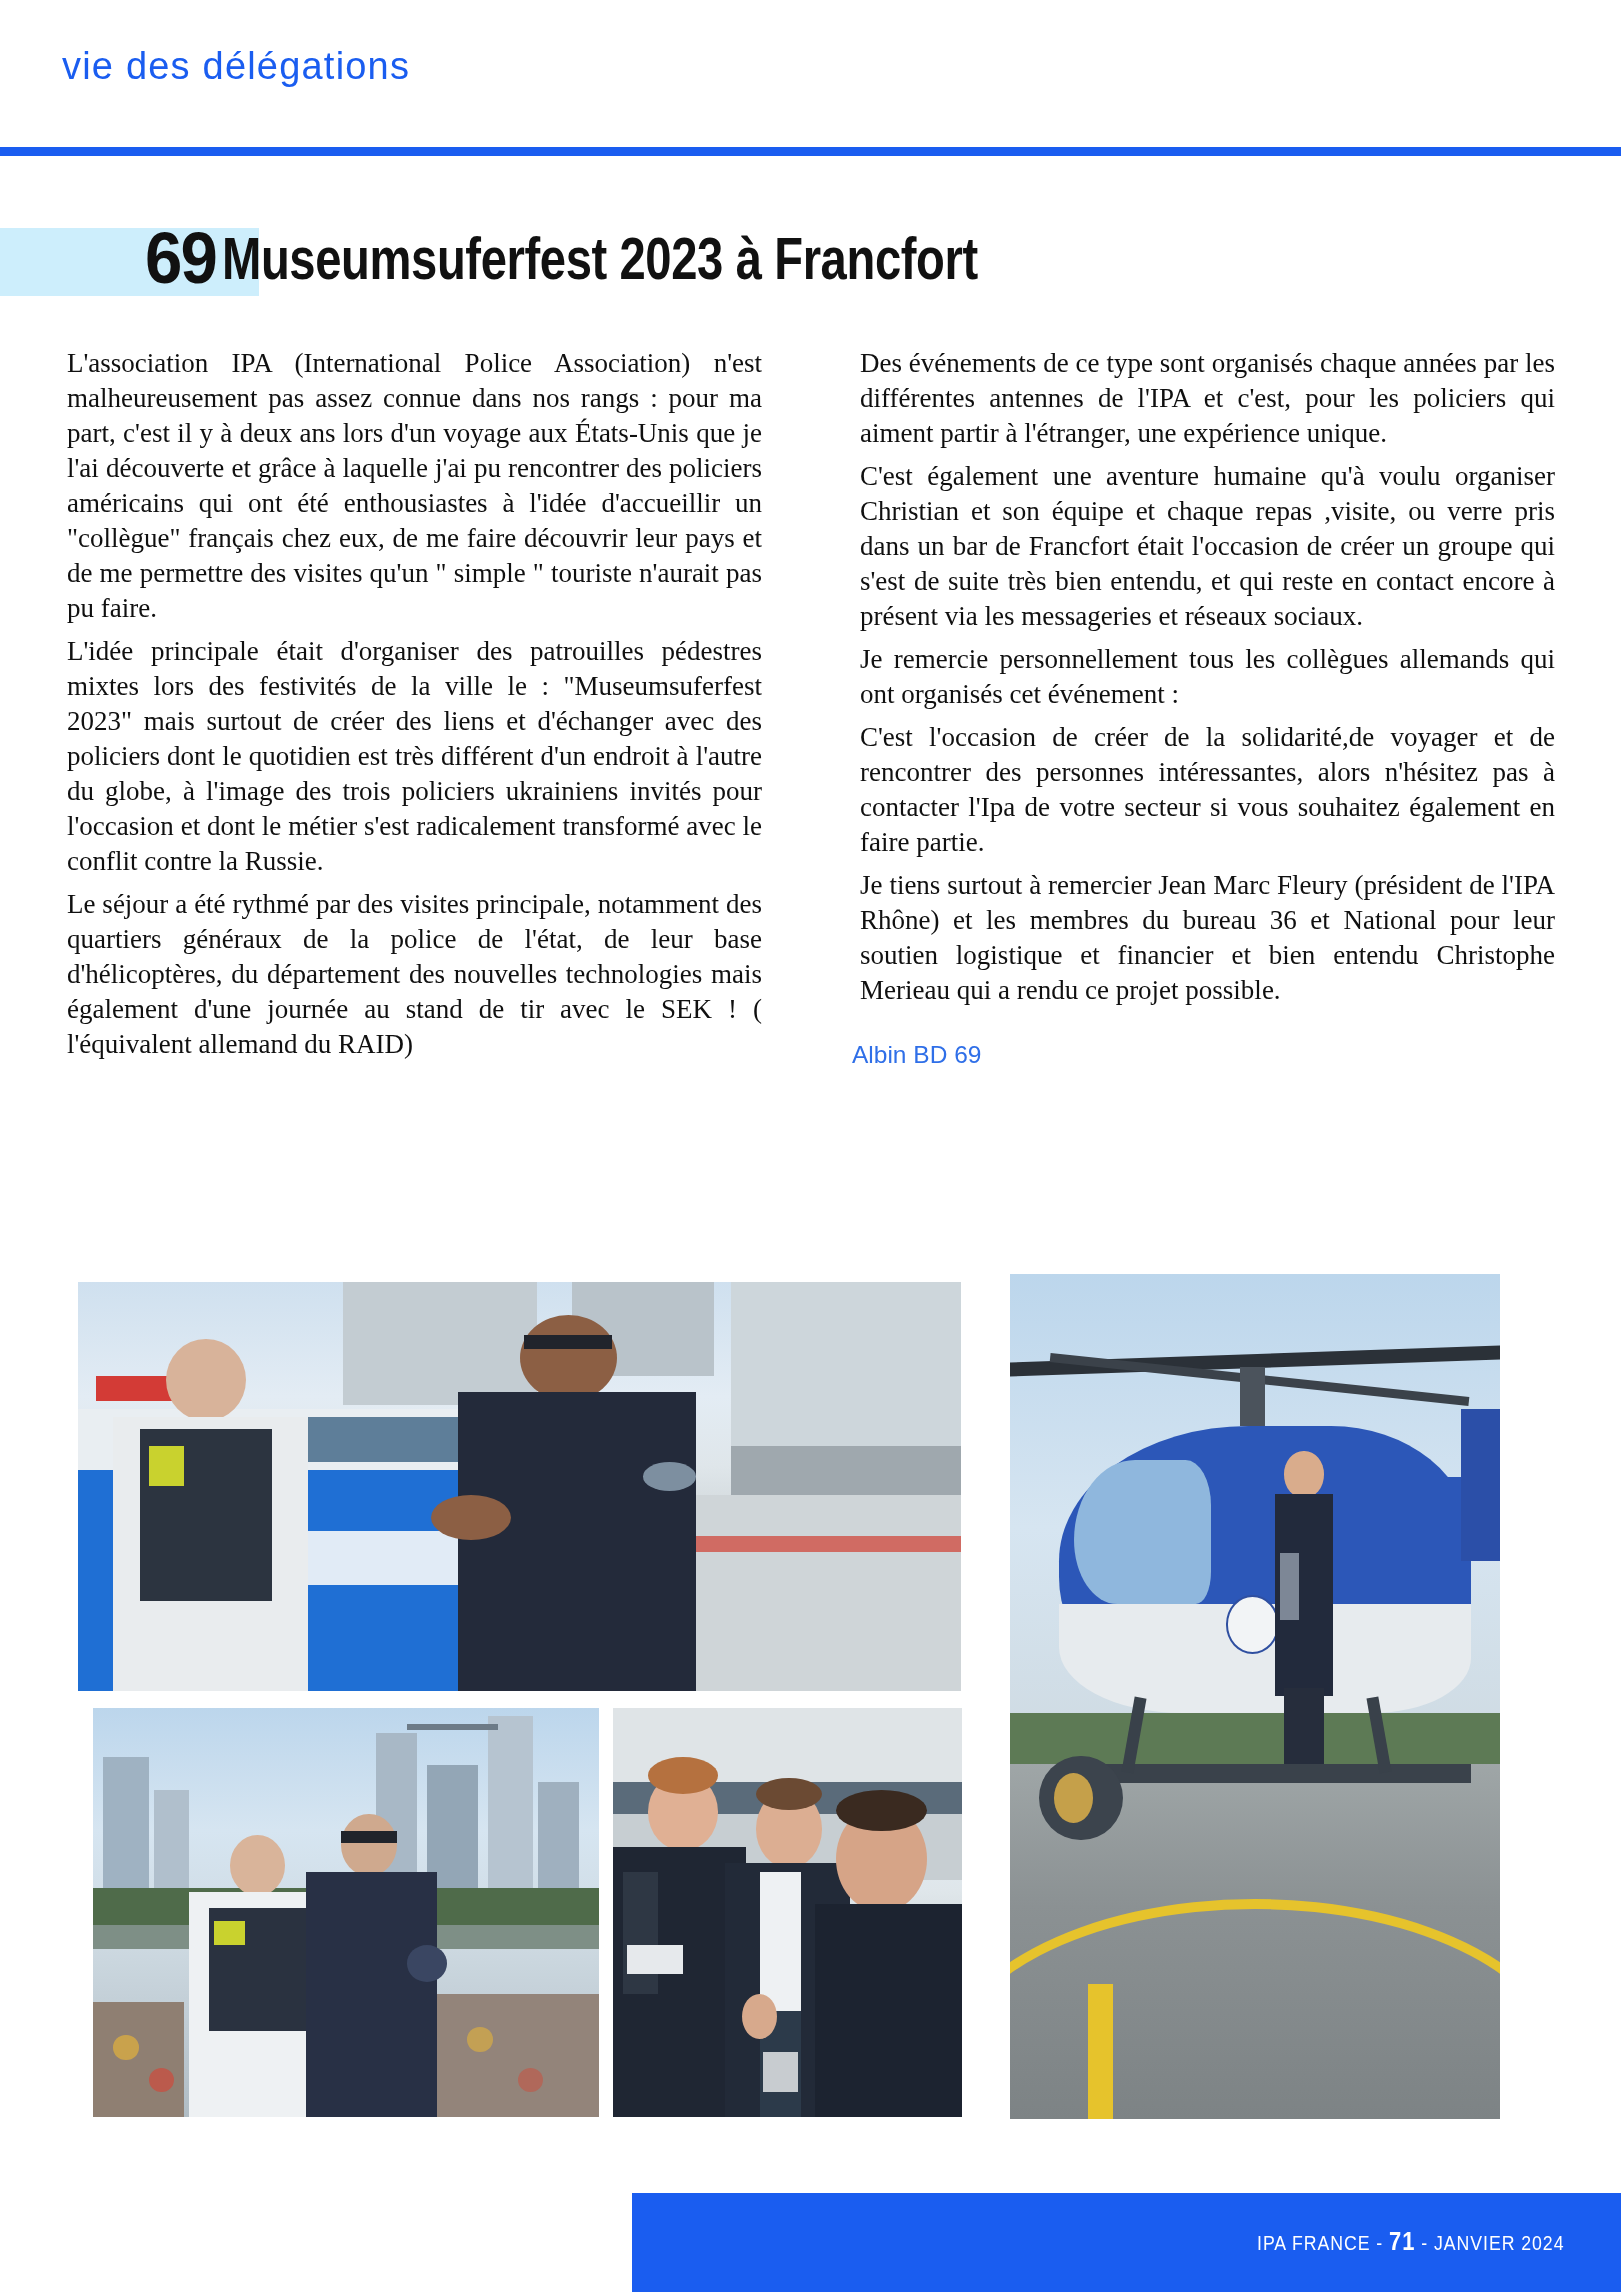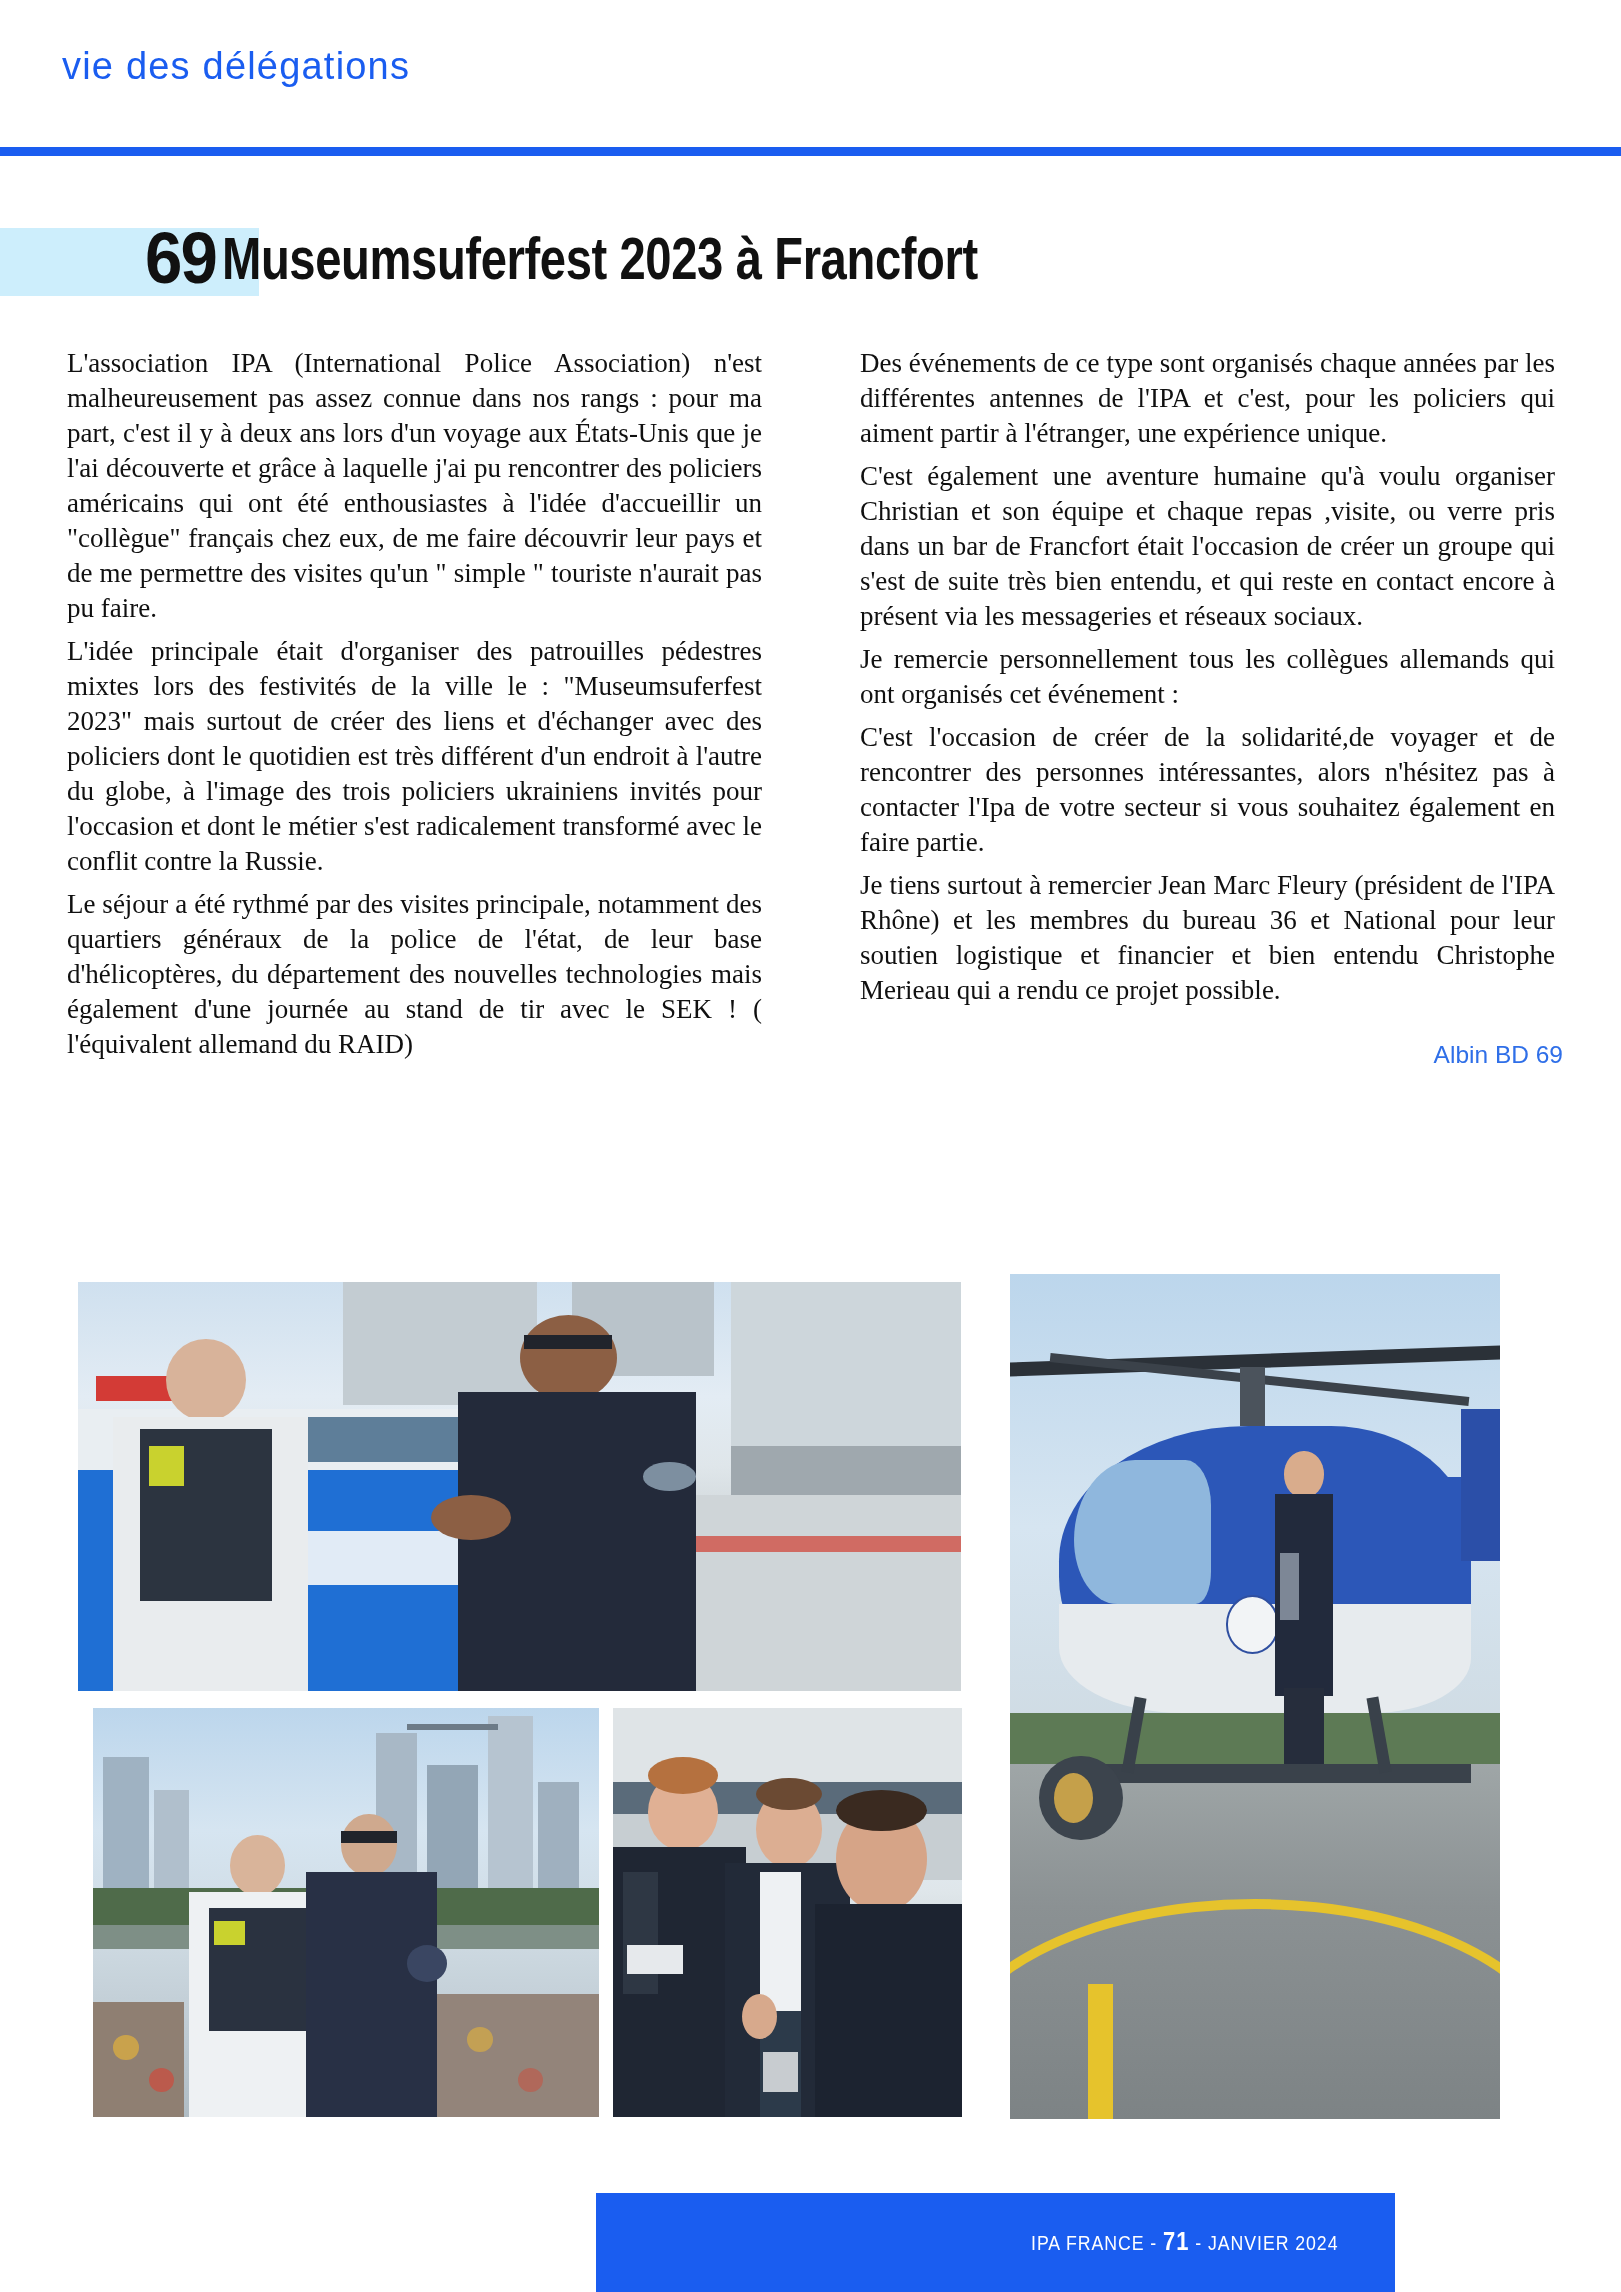"Albin BD 69" .signature { text-align: right -> left }
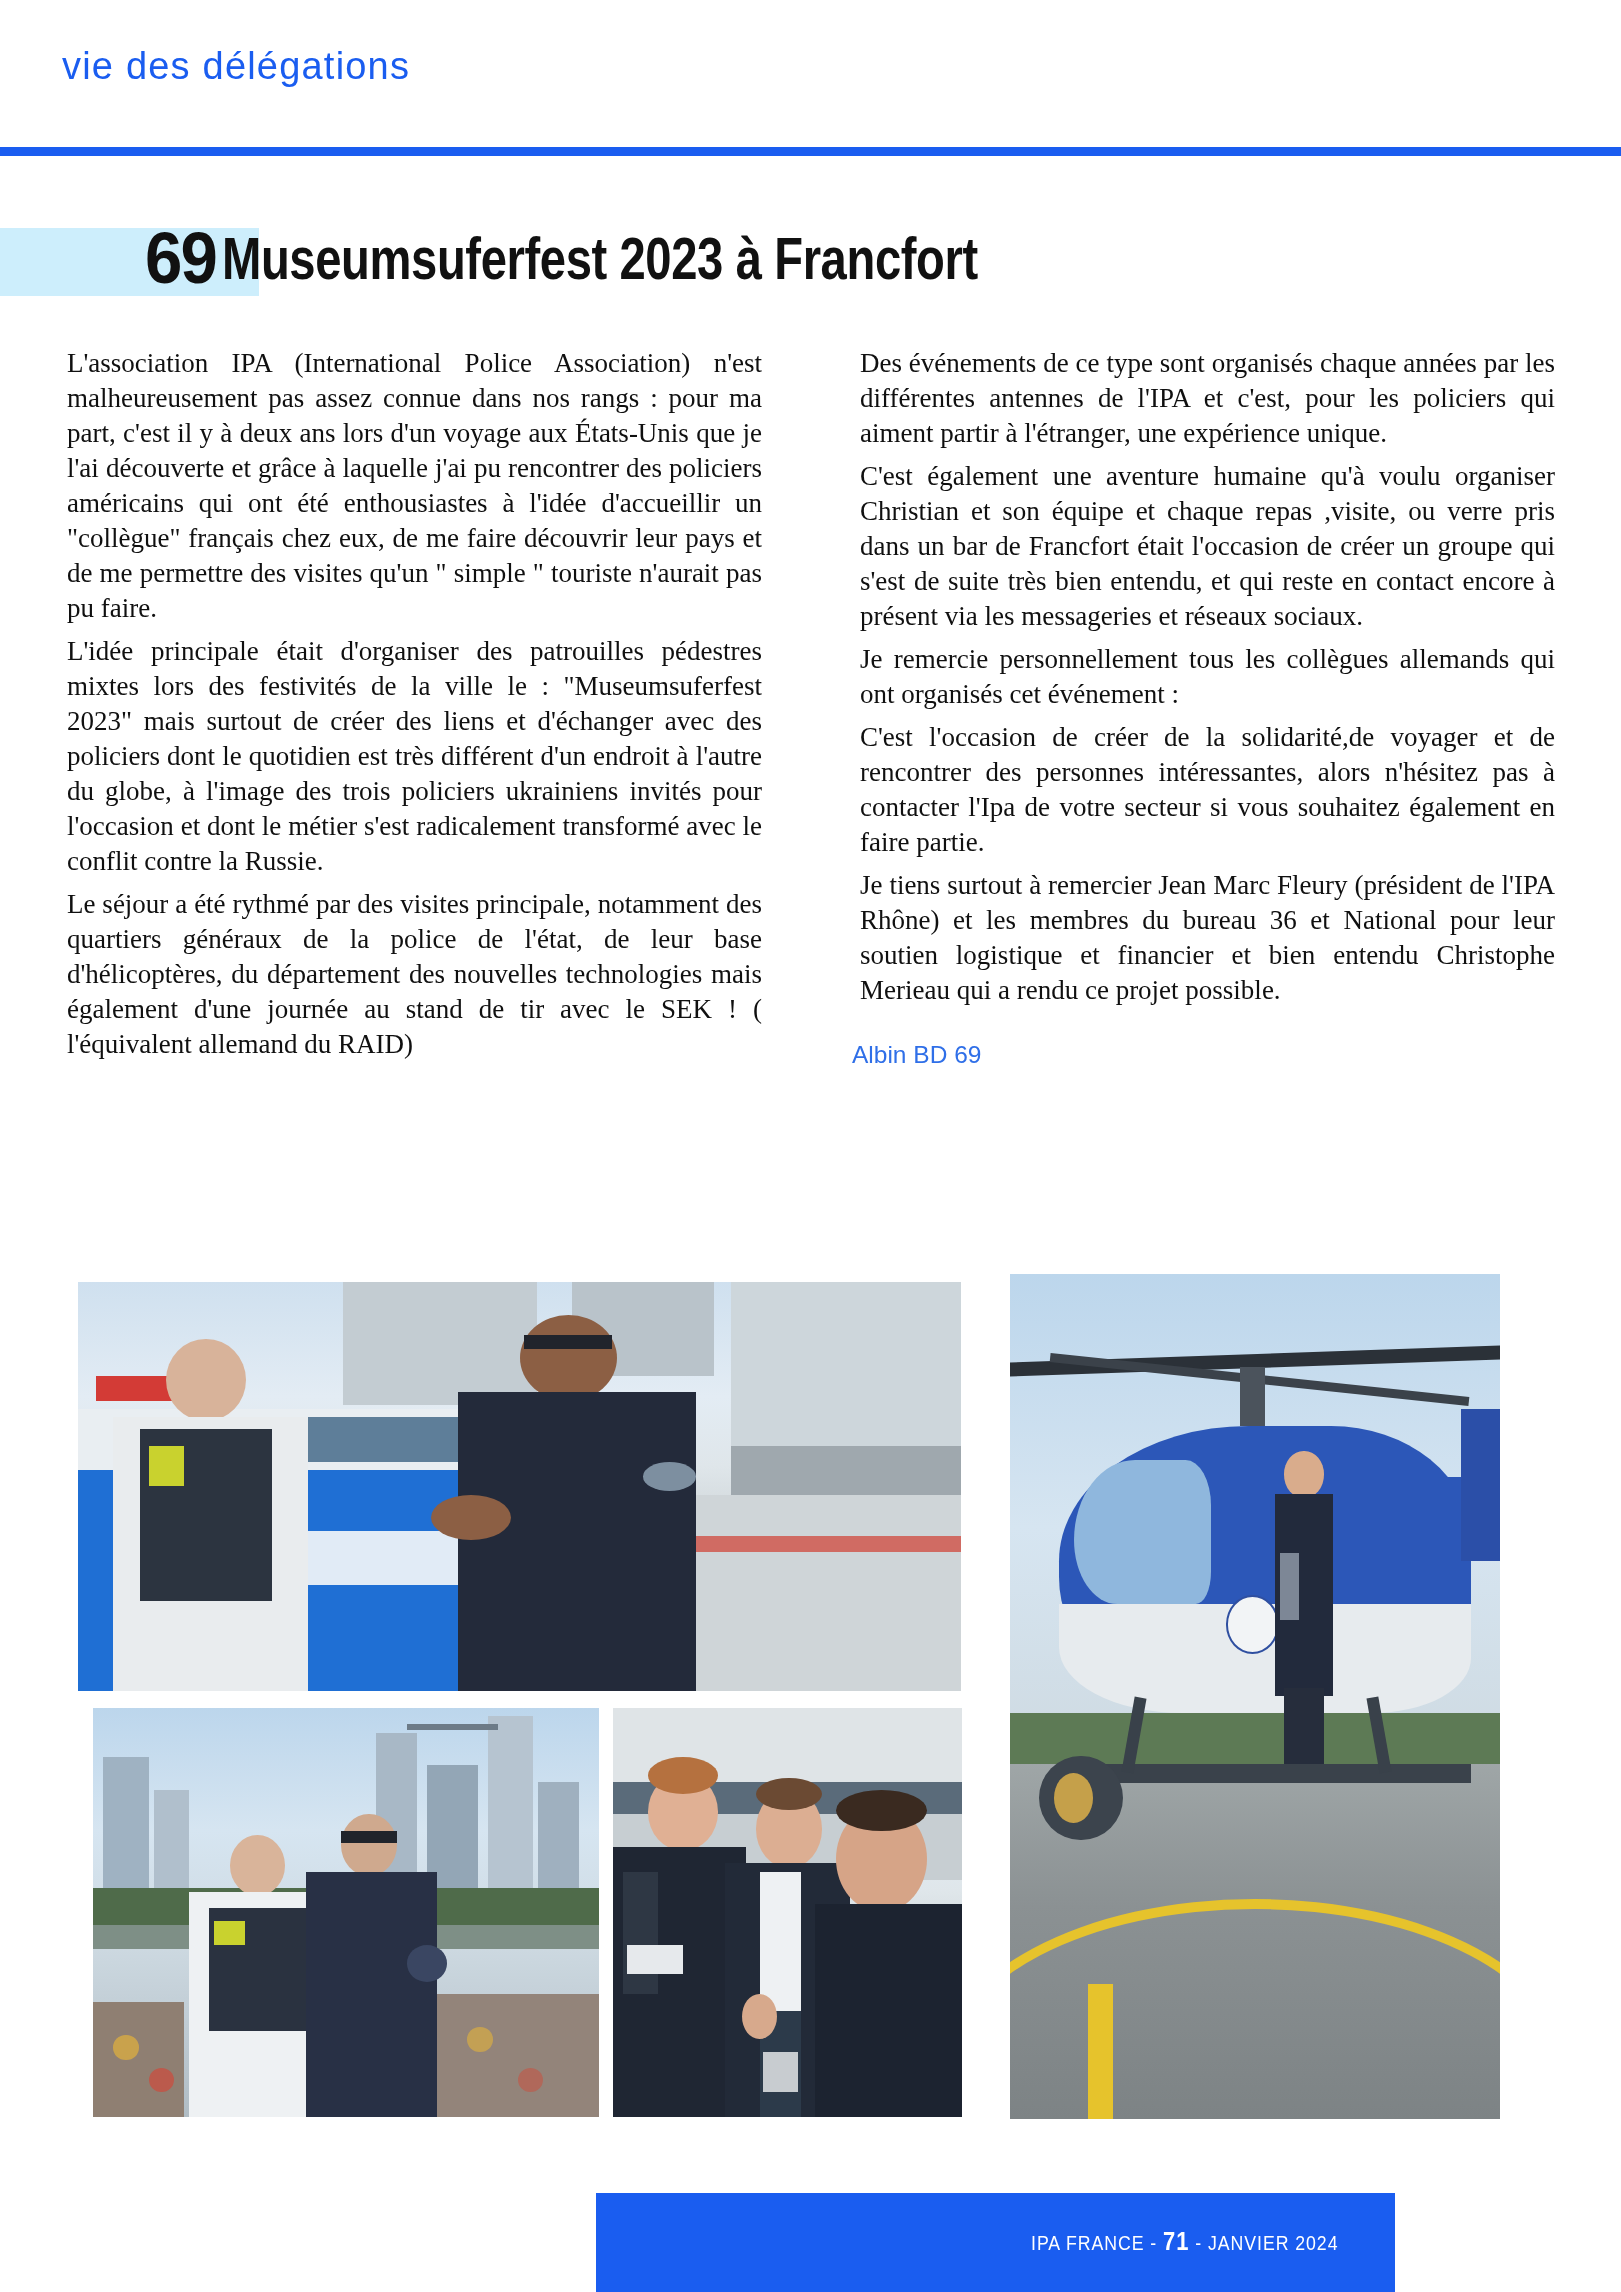"IPA FRANCE - 71 -" .footer-bar { left: 596px -> 632px; width: 799px -> 989px }
